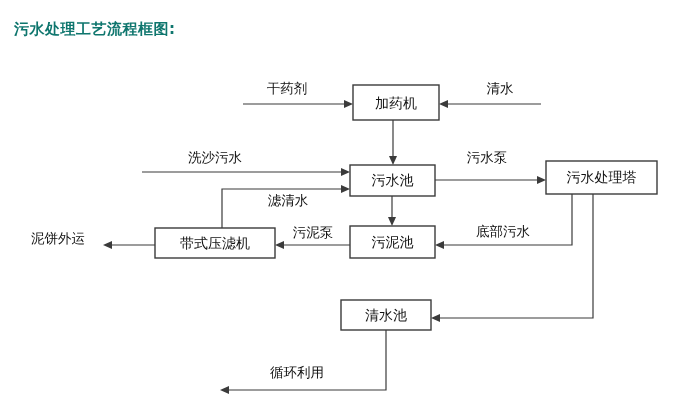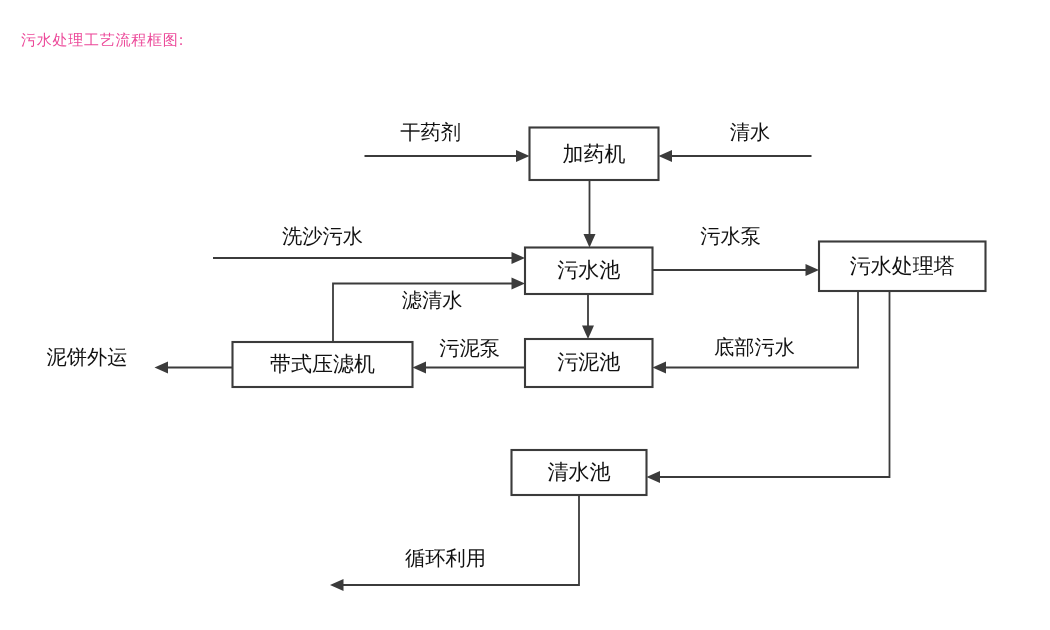"污水处理工艺流程框图:" #title { color: #ec4899 -> #0f766e; font-size: 10px -> 15px; font-weight: normal -> bold }
